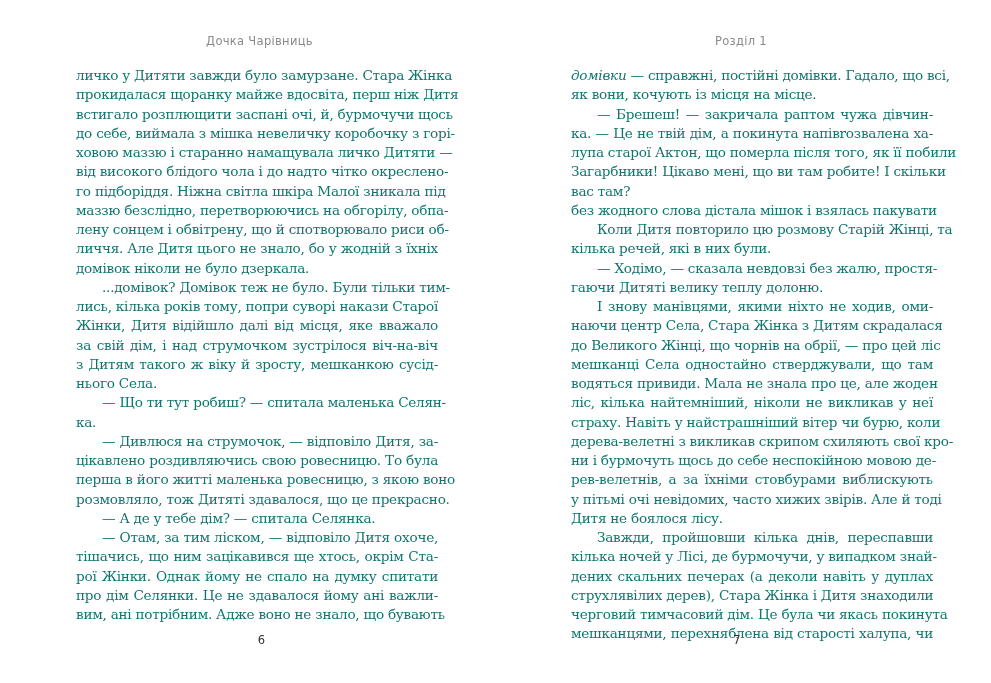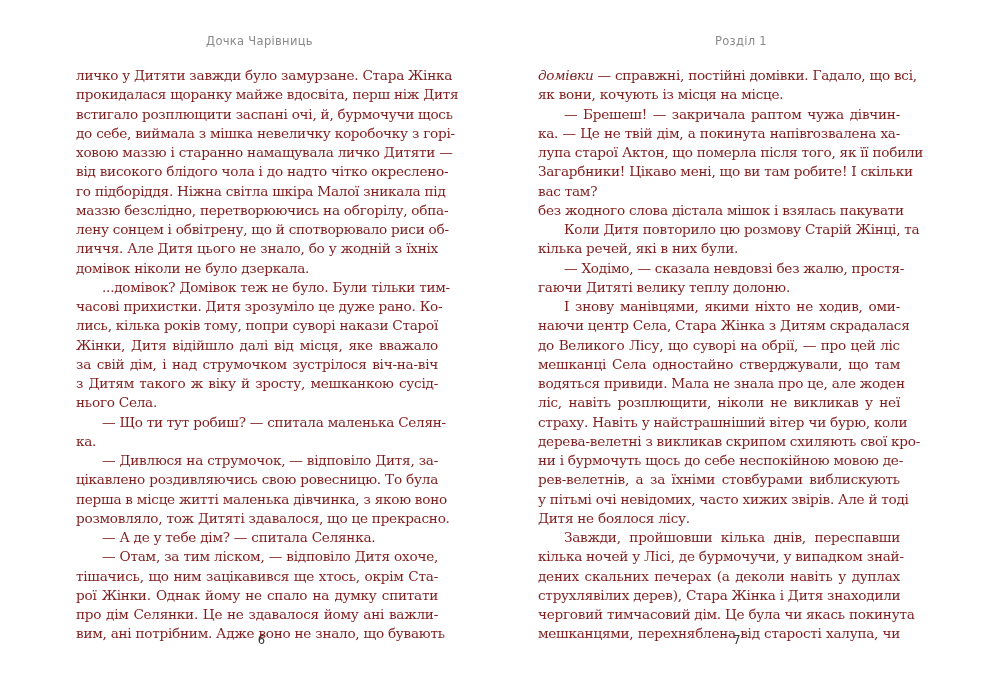"личко у Дитяти завжди було" .body-text { color: #7f1d1d -> #0f766e }
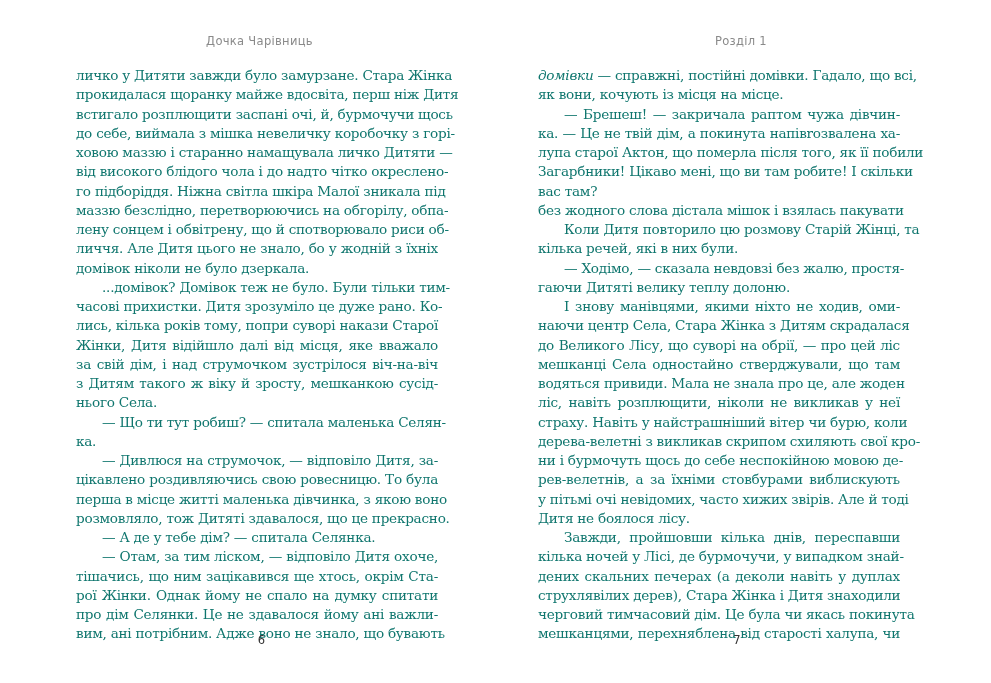"домівки — справжні, постійні домівки." .page-right .body-text { left: 43px -> 76px }
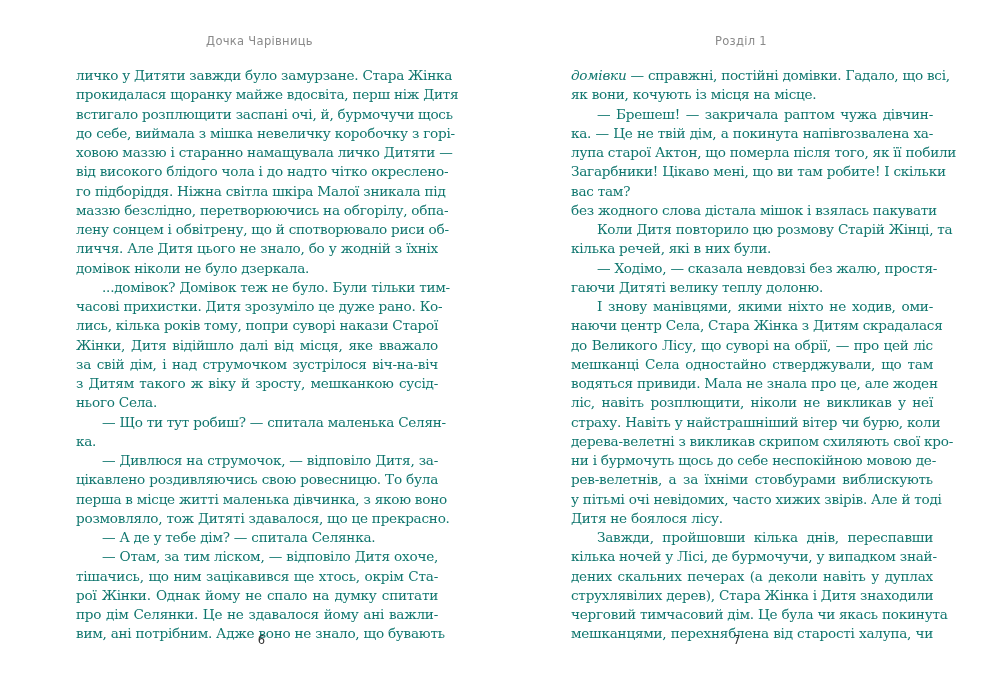"часові прихистки. Дитя зрозуміло це" span.line { html: <span>часові прихистки. Дитя зрозуміло це дуже рано. Ко-</span> -> none }
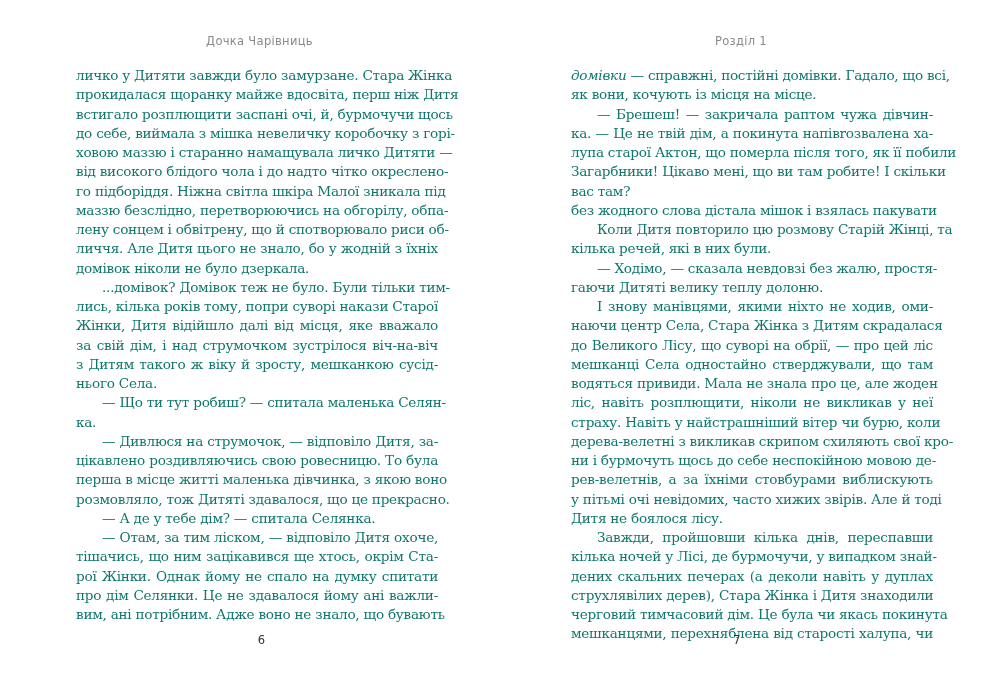"до Великого Лісу, що суворі" span.line { text: Лісу, що суворі -> Жінці, що чорнів }
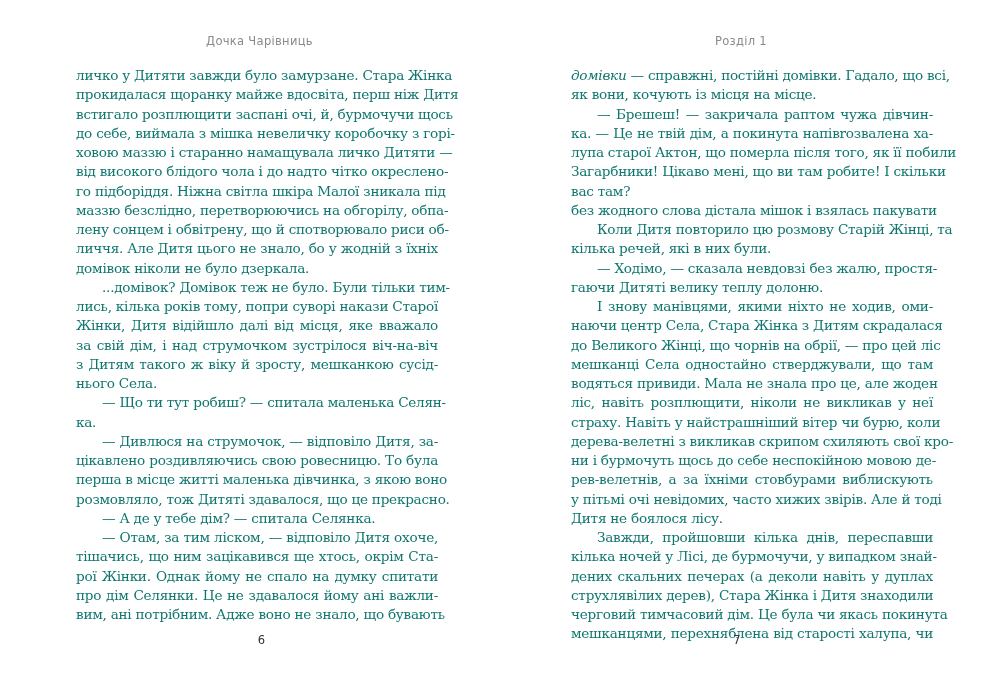"ліс, навіть розплющити, ніколи не" span.line { text: навіть розплющити -> кілька найтемніший }
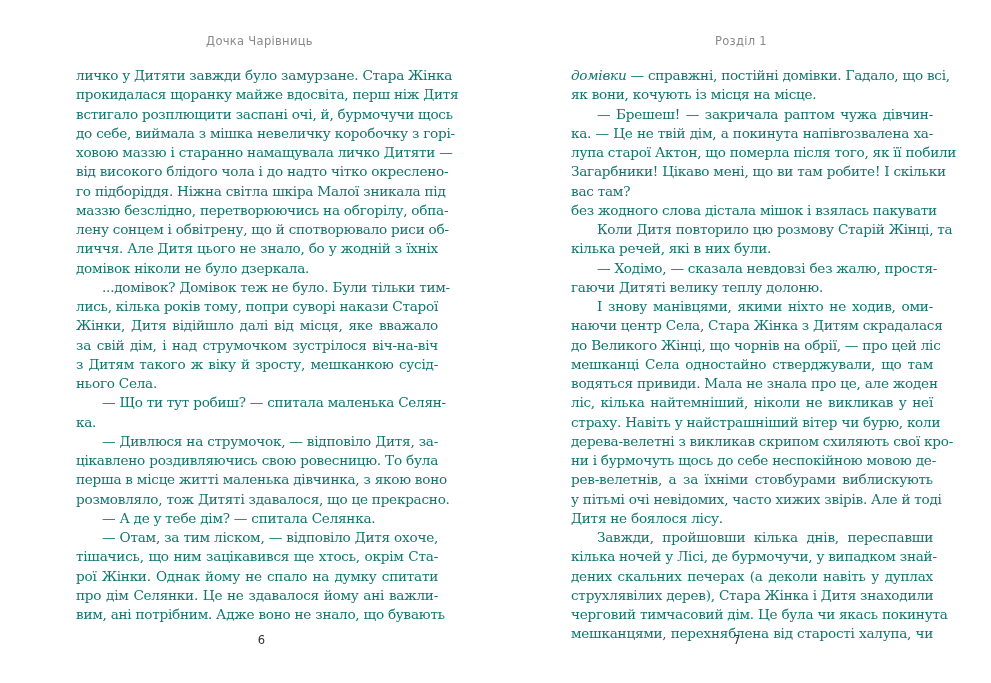"перша в місце житті маленька" span.line { text: місце житті маленька дівчинка -> його житті маленька ровесницю }
